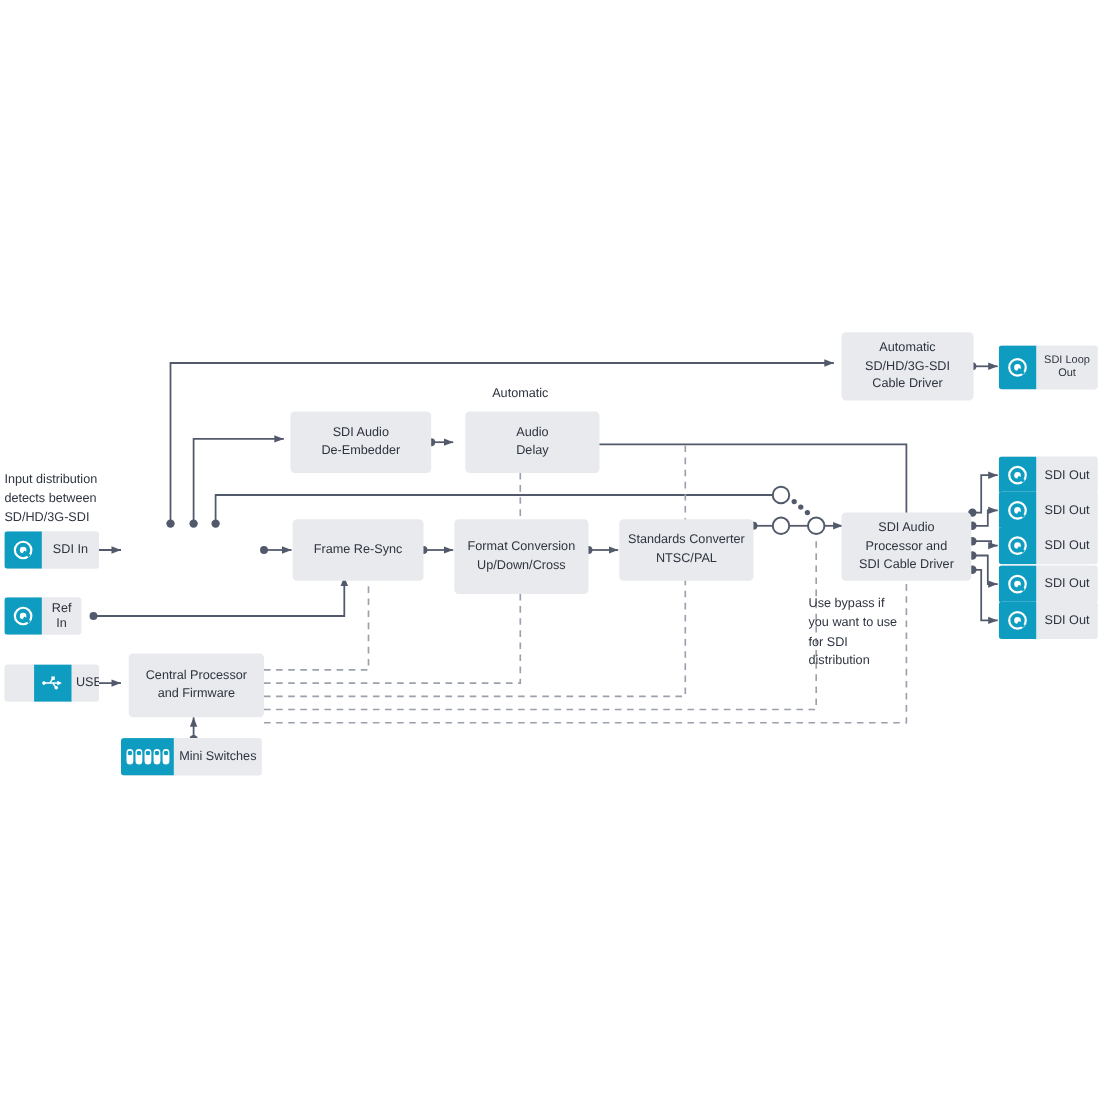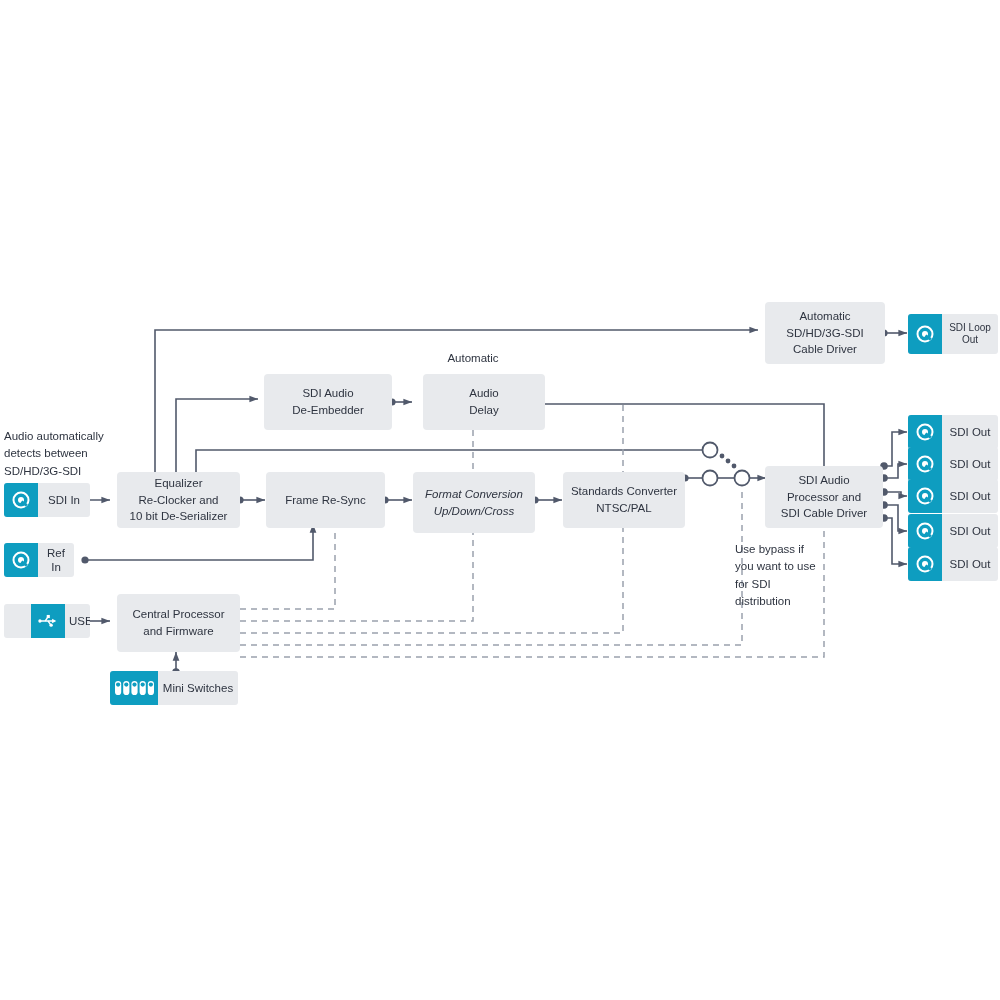"Audio automatically" span { text: Audio automatically -> Input distribution }
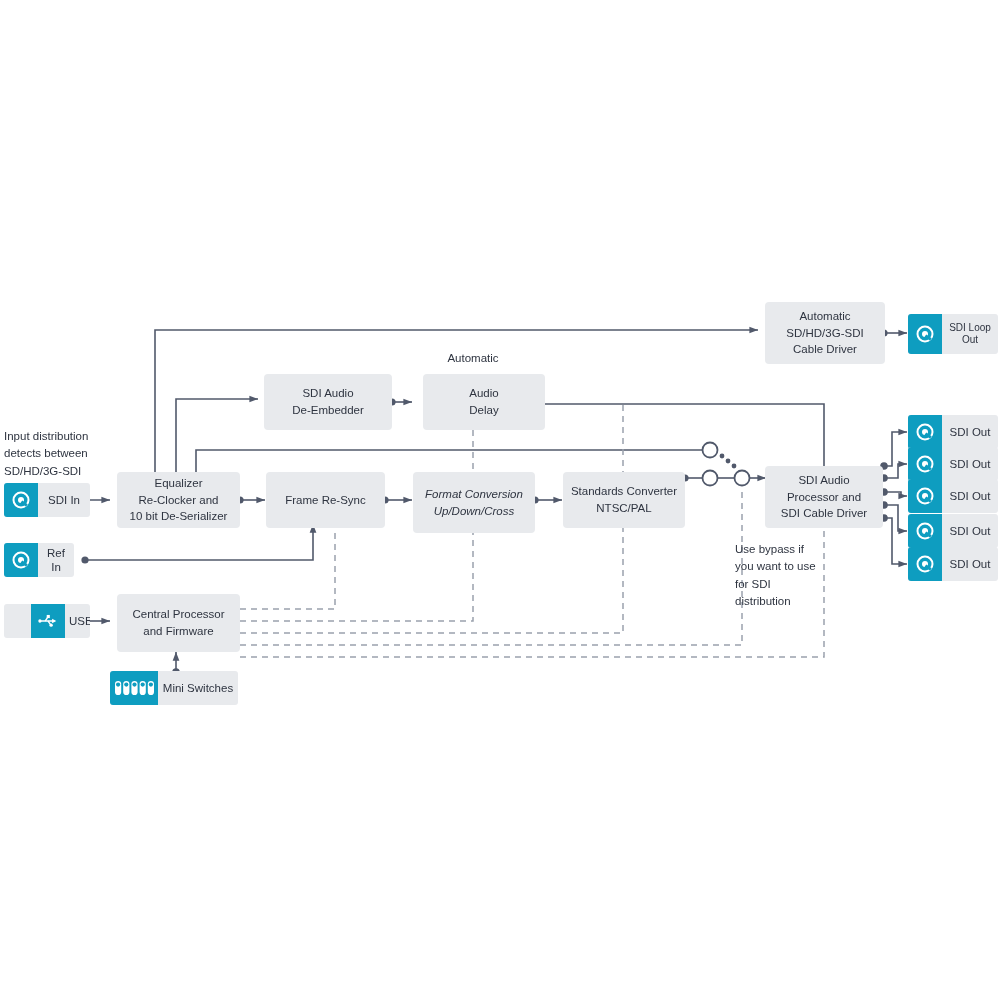"Equalizer" div.block { html: <div> <div> <span>Equalizer</span> <span>Re-Clocker and</span> <span>10 bit De-Serializer</span> </div> </div> -> none }
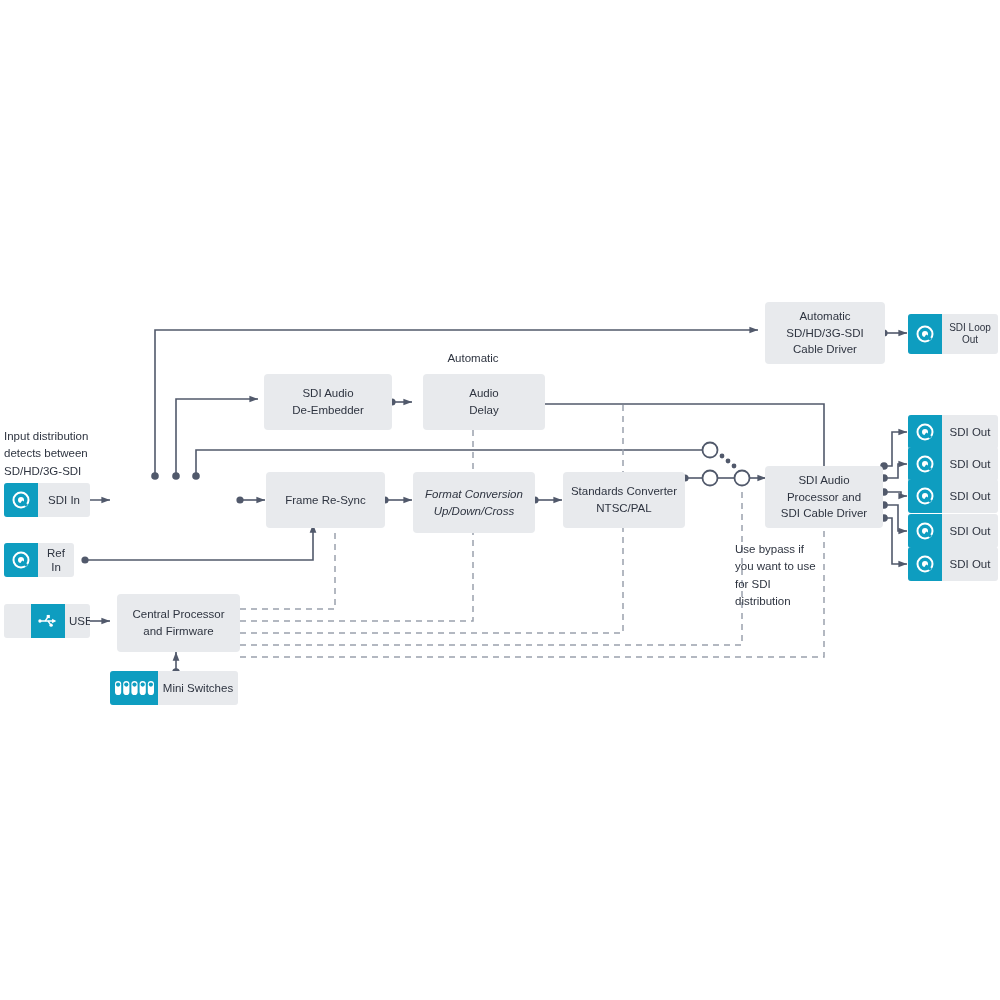"Format Conversion" div.block { font-style: italic -> none; height: 61px -> 68px }
